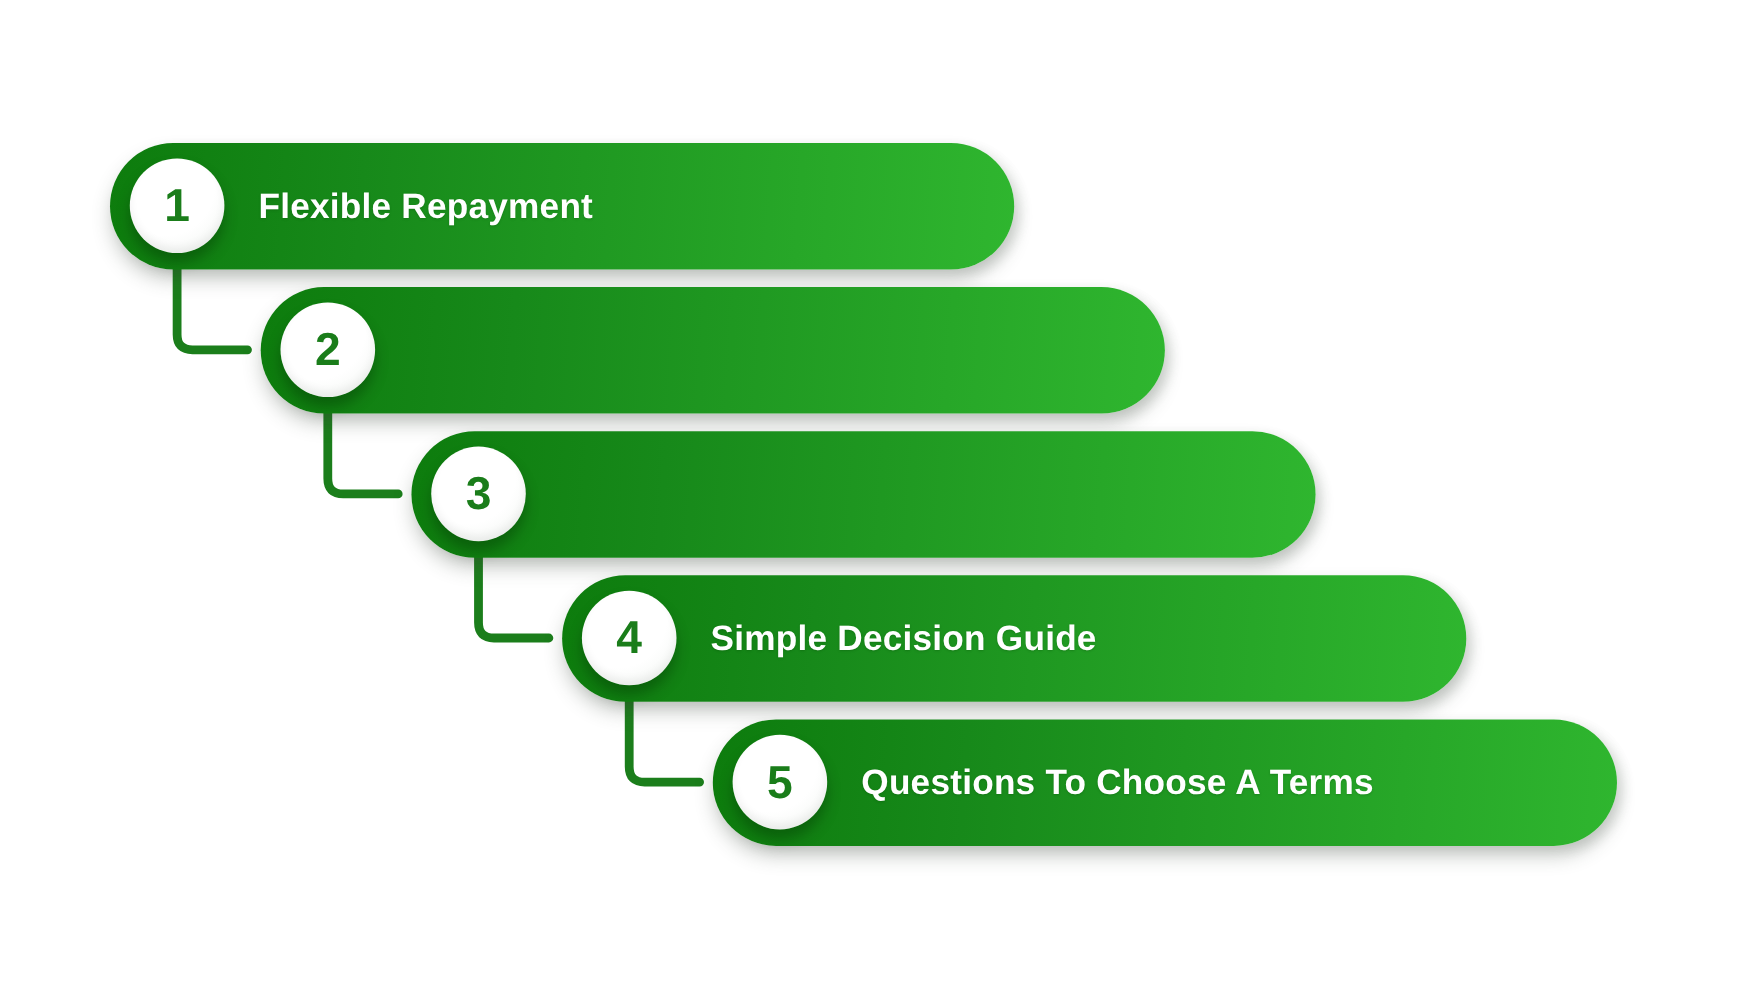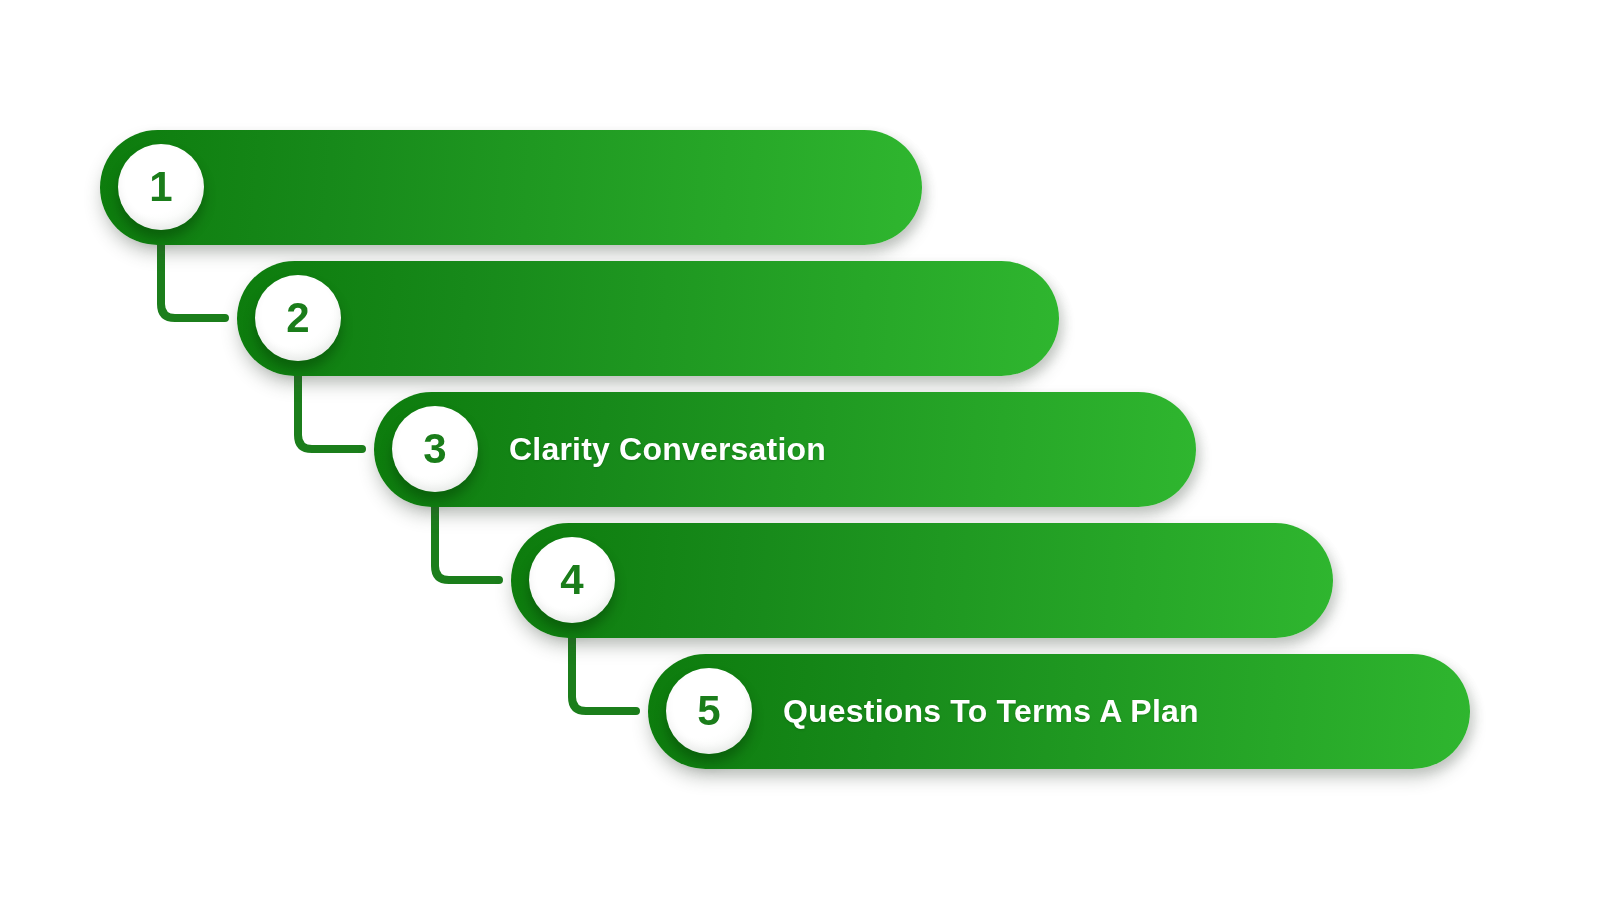"Flexible Repayment" span.label { html: none -> <span>Flexible Repayment</span> }
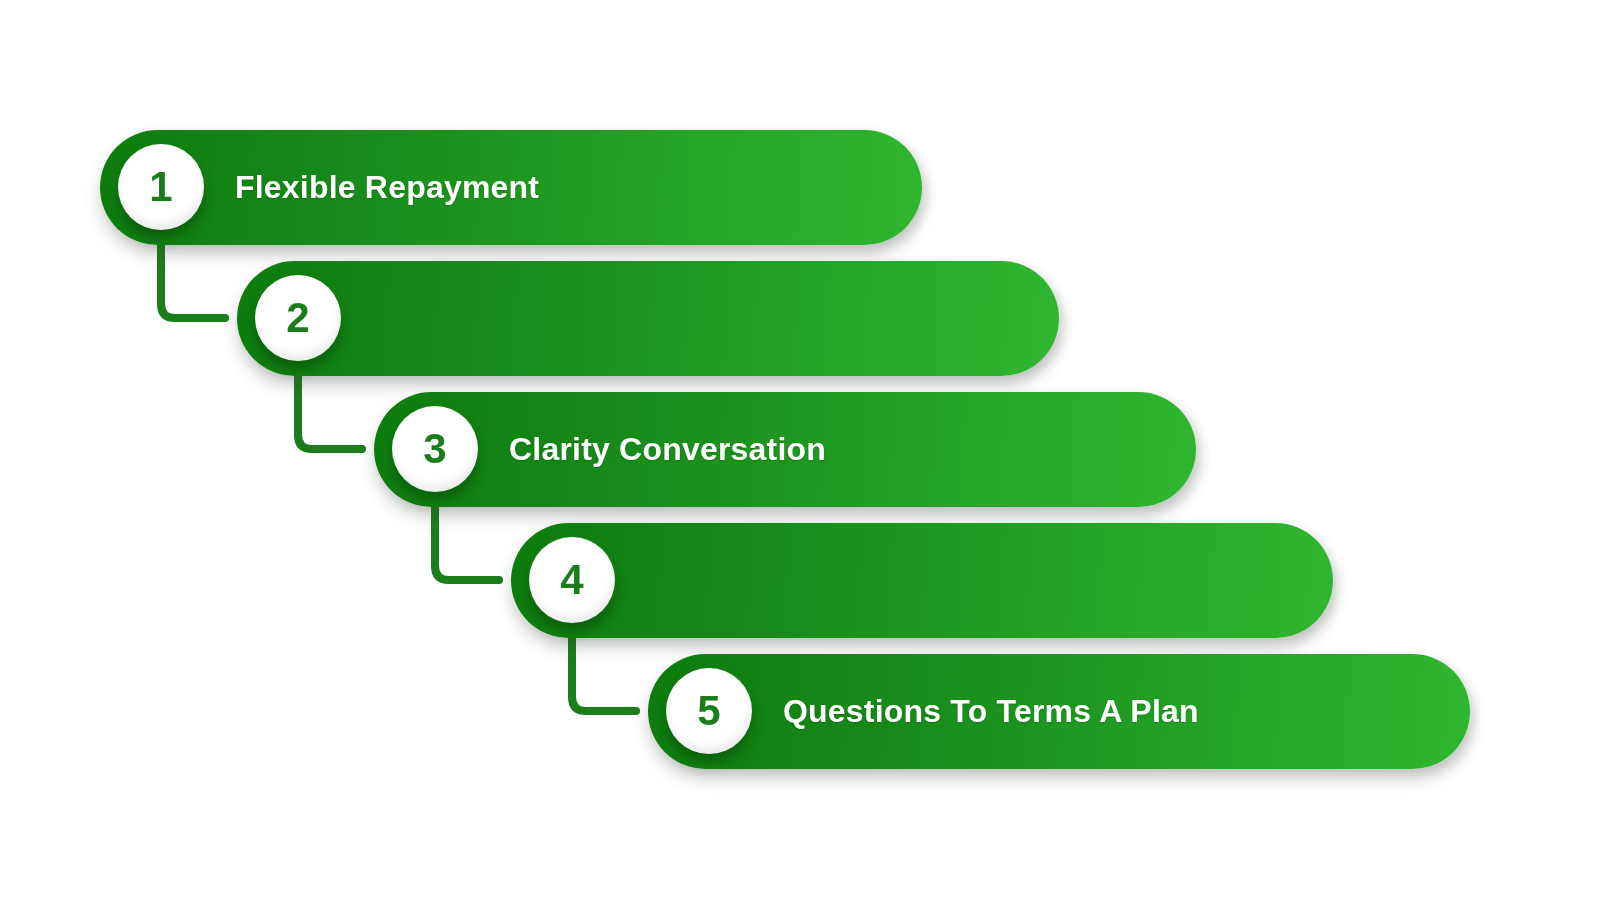"Clarity Conversation" span.label { html: <span>Clarity Conversation</span> -> none }
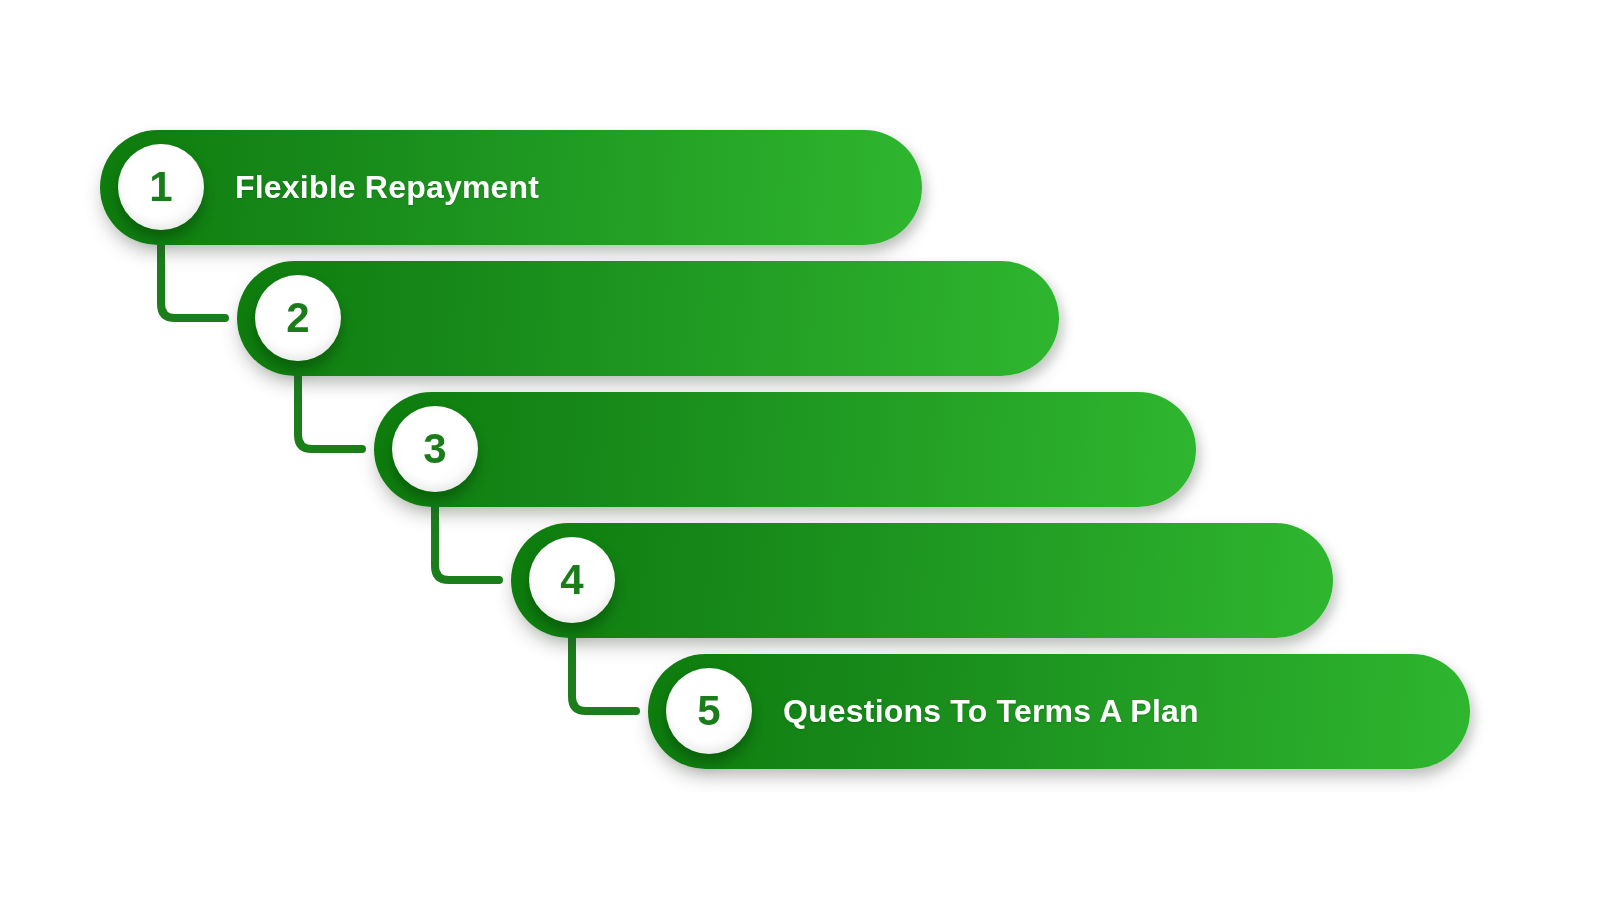"Simple Decision Guide" span.label { html: none -> <span>Simple Decision Guide</span> }
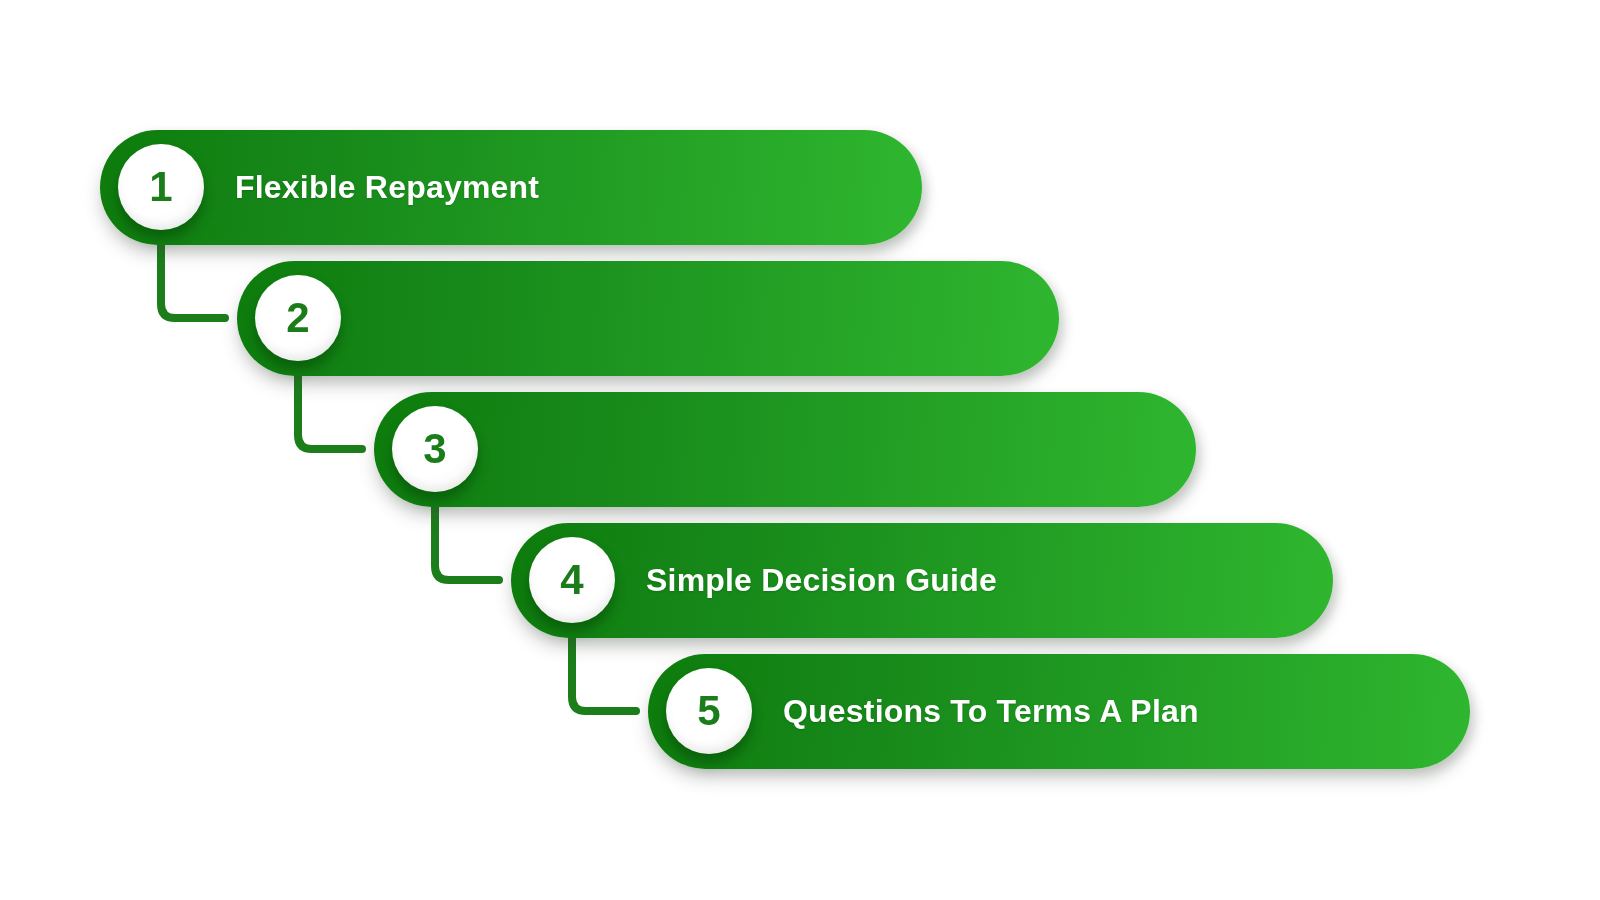"Questions To Terms A Plan" span.label { text: Terms A Plan -> Choose A Terms }
